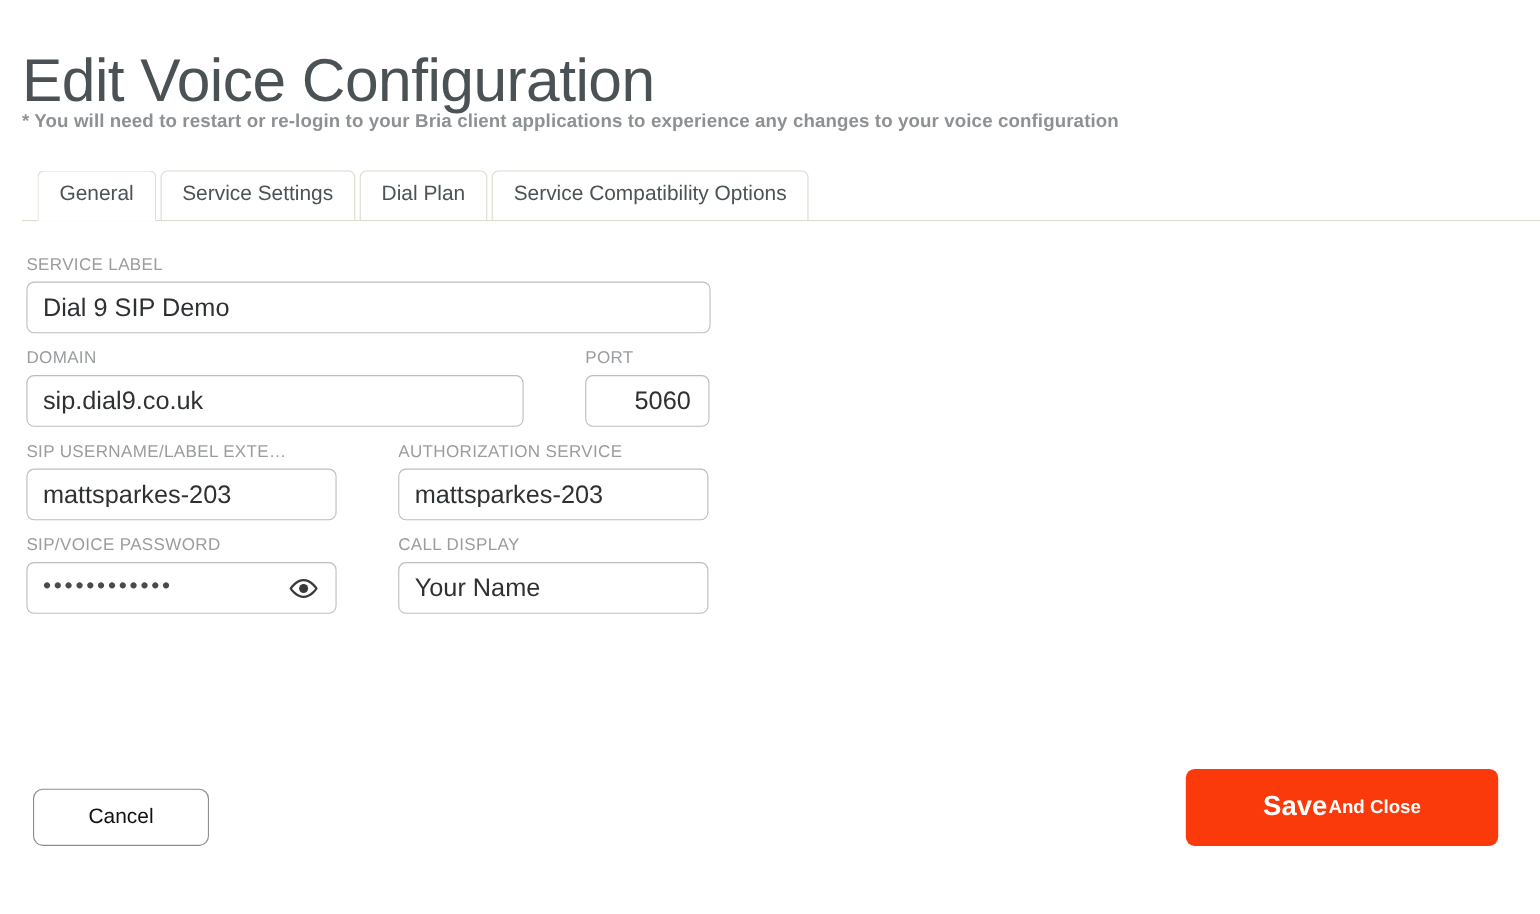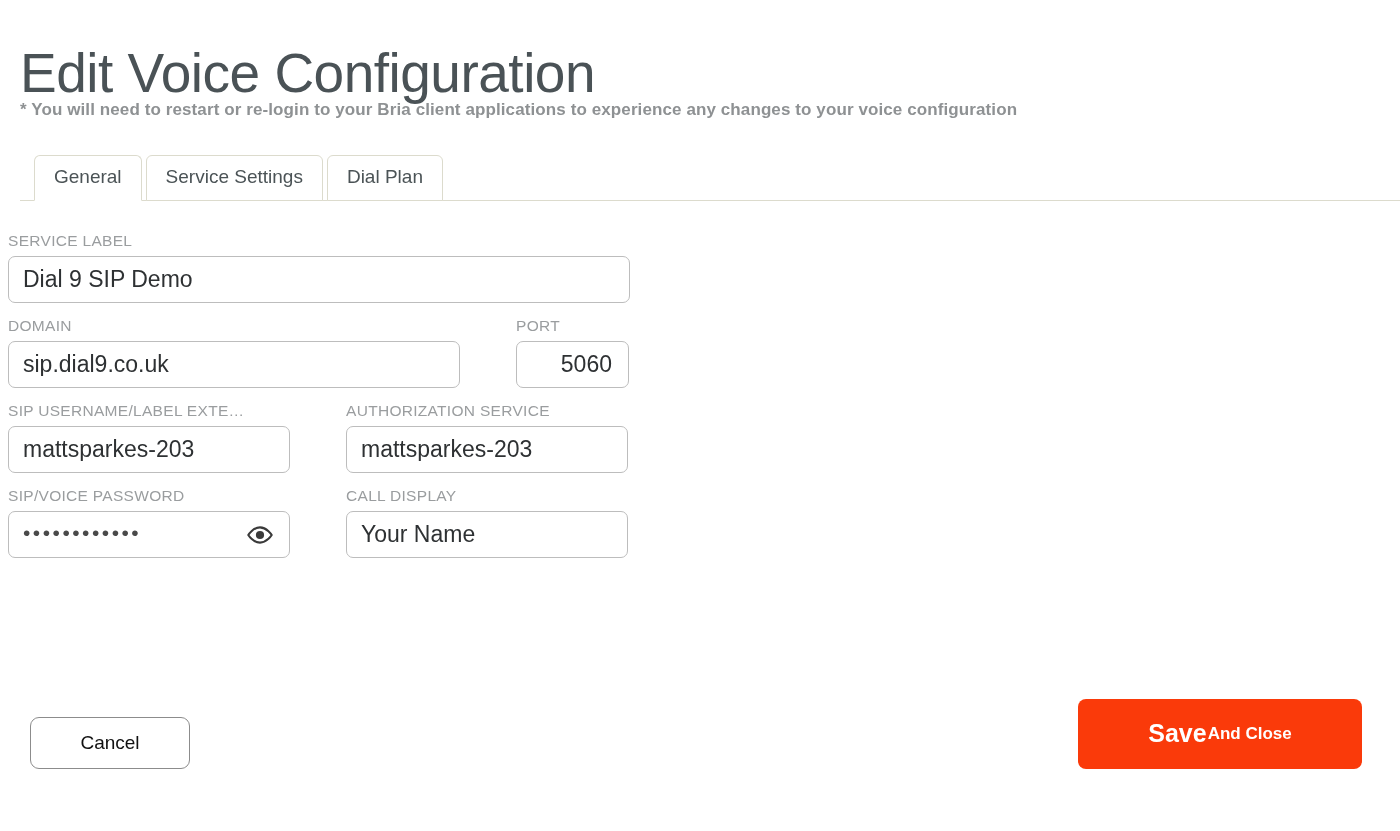"Service Compatibility Options" div.tab { html: none -> <div> <span>Service Compatibility Options</span> </div> }
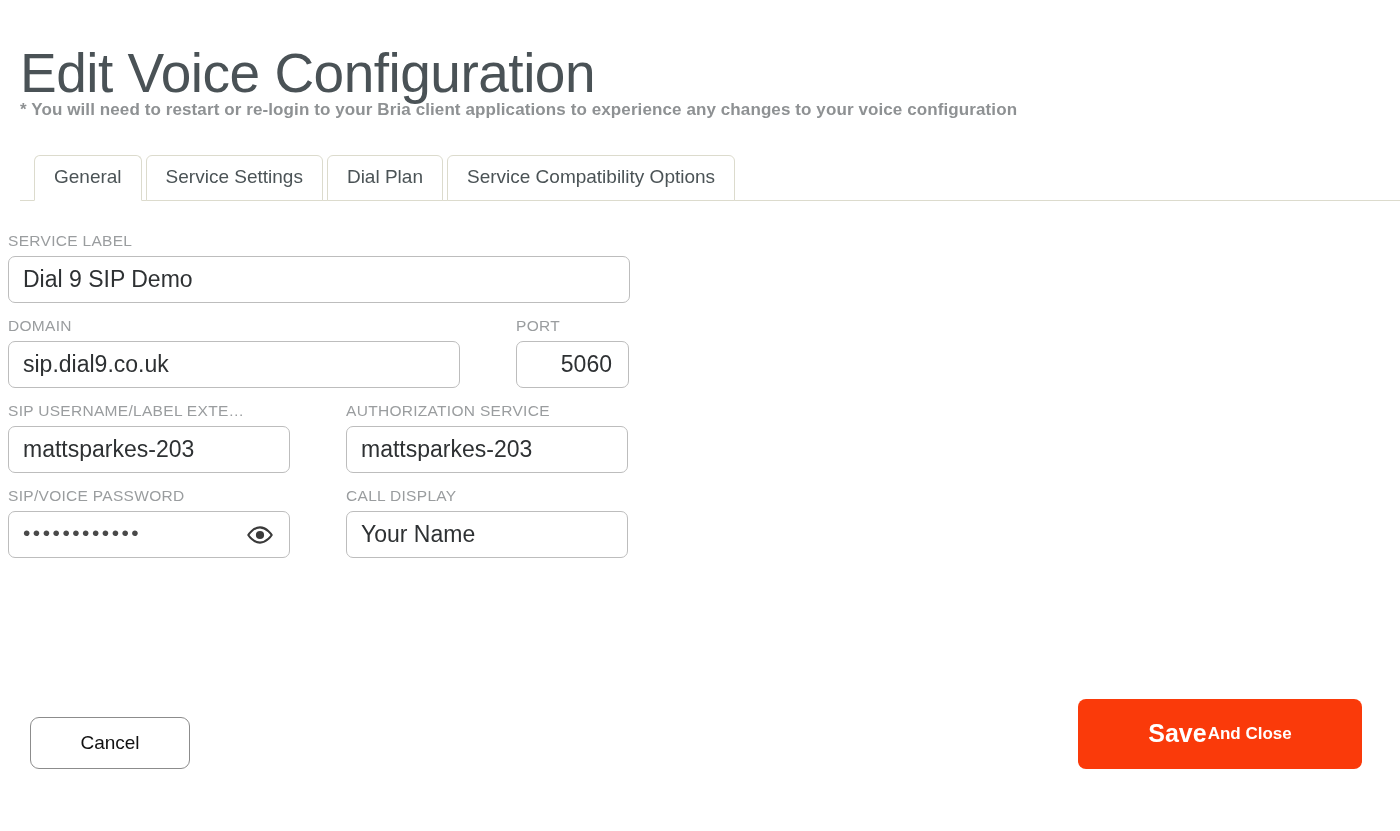"SERVICE LABEL" .form { left: 8px -> 24px }
